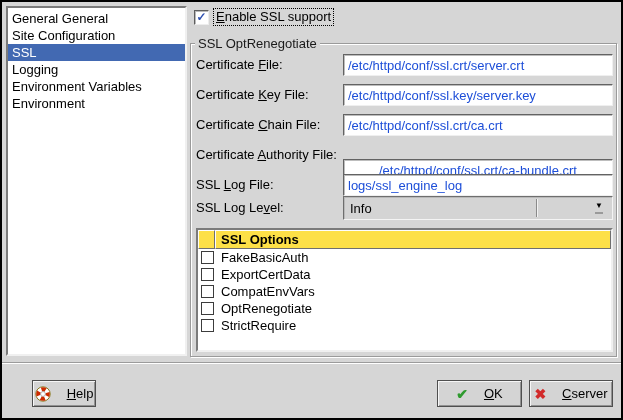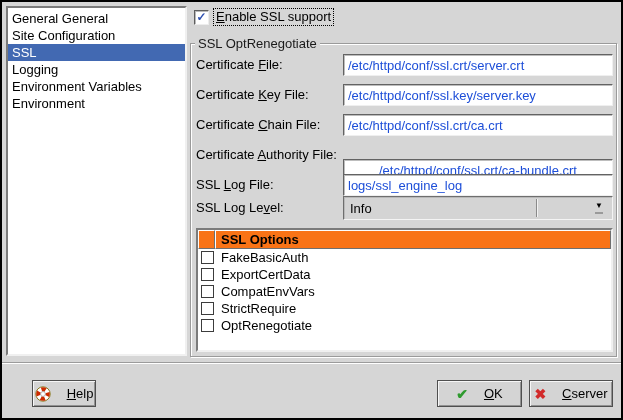"SSL Options" .th { background: #f97316 -> #fde047 }
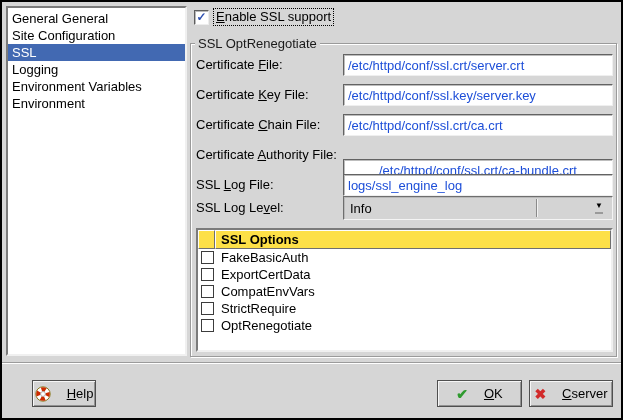"StrictRequire" div.option-row { order: before "OptRenegotiate" -> after "OptRenegotiate" }
